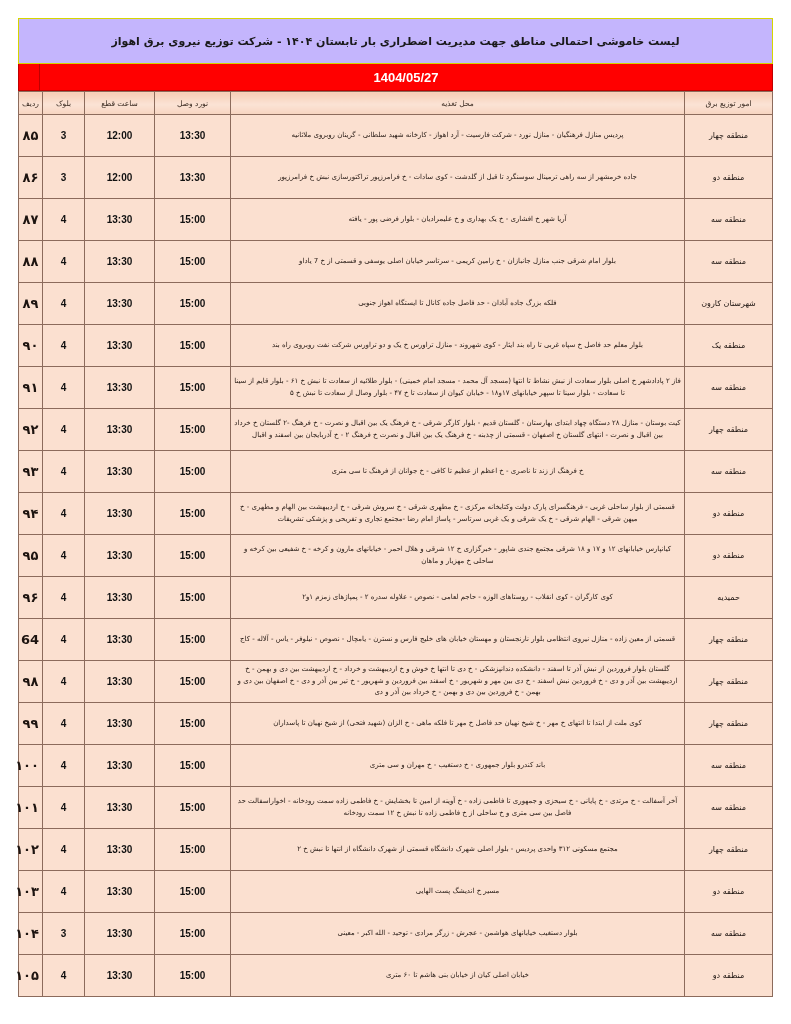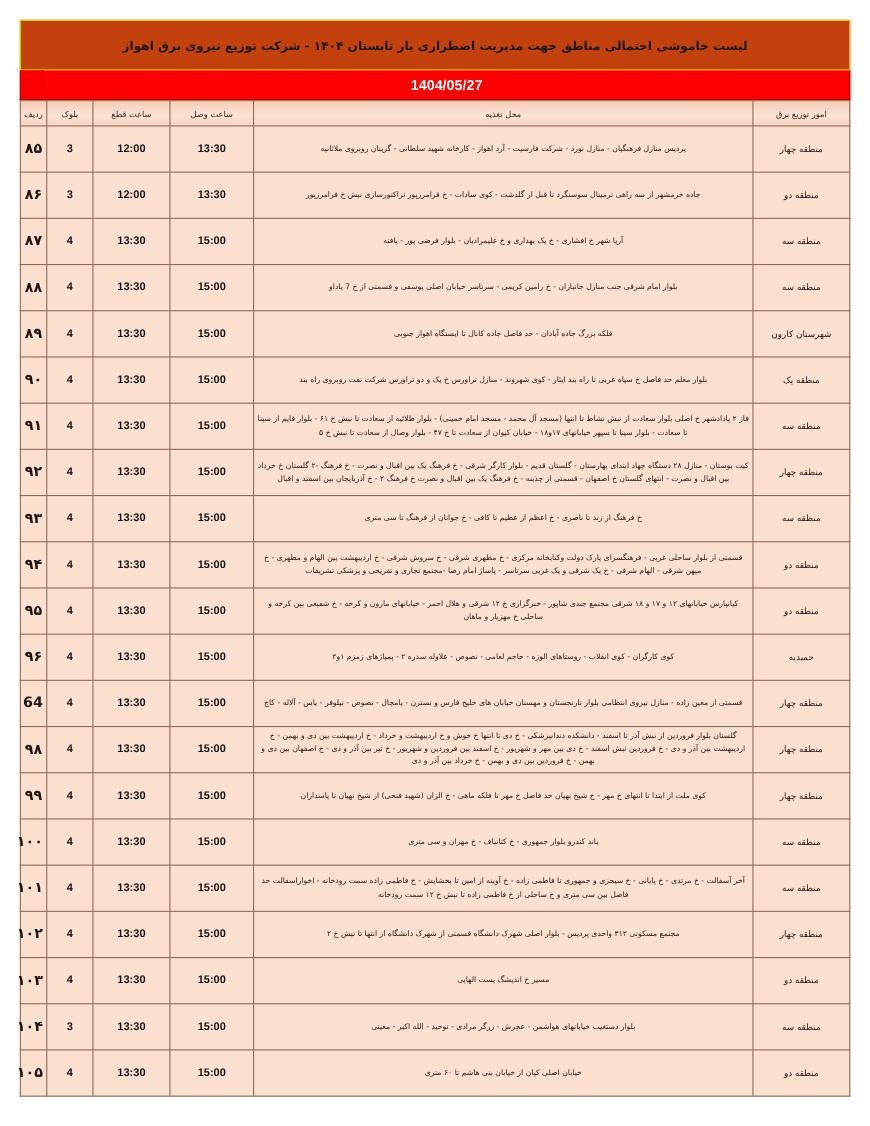"لیست خاموشی احتمالی مناطق جهت" .title-banner { background: #c2410c -> #c4b5fd }
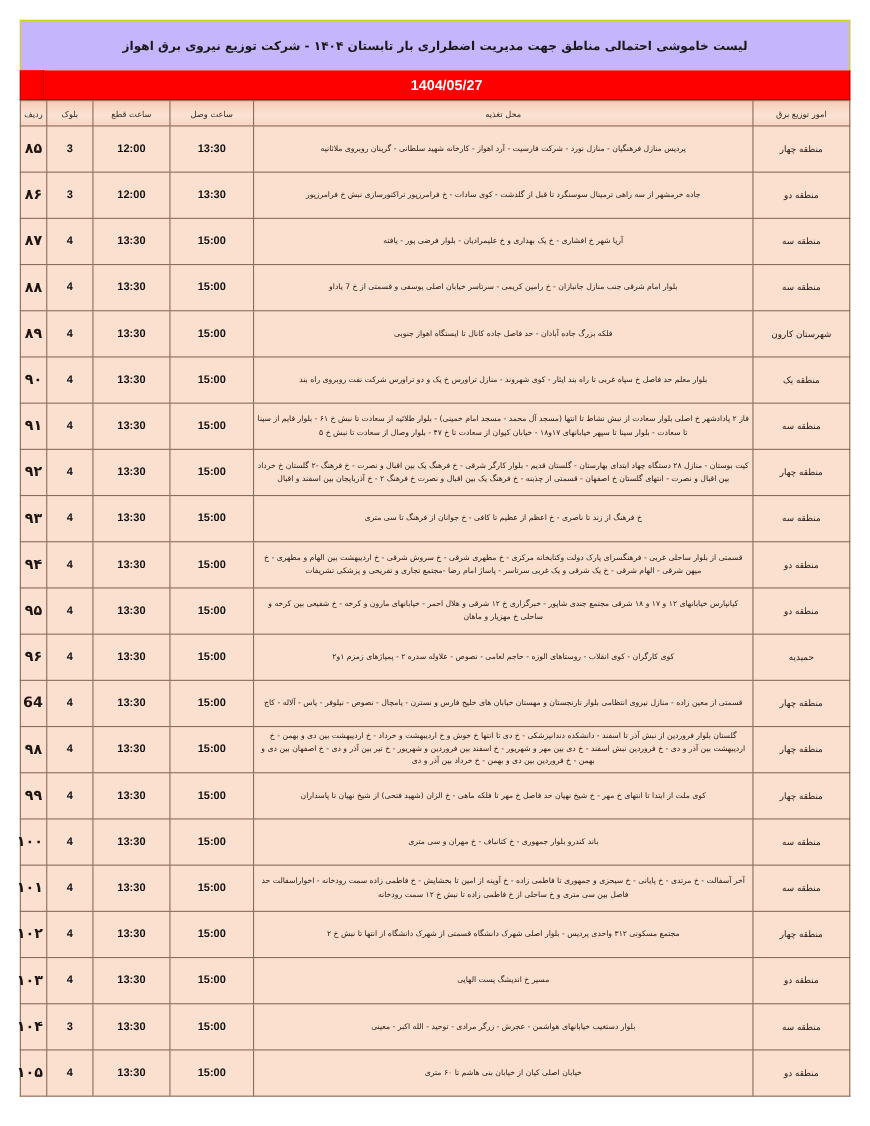"ساعت وصل" th { text: ساعت -> نورد }
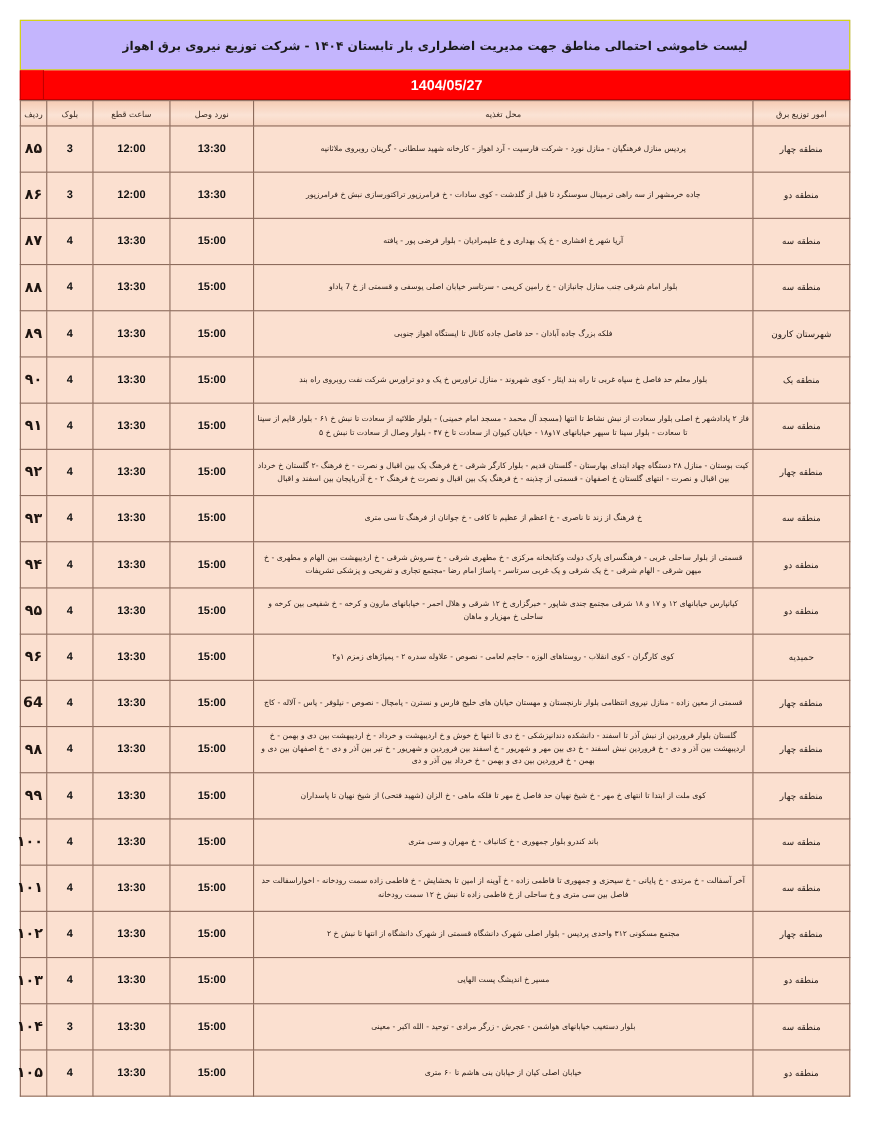"باند کندرو بلوار جمهوری -" td.cell-mahal { text: کتانباف -> دستغیب }
